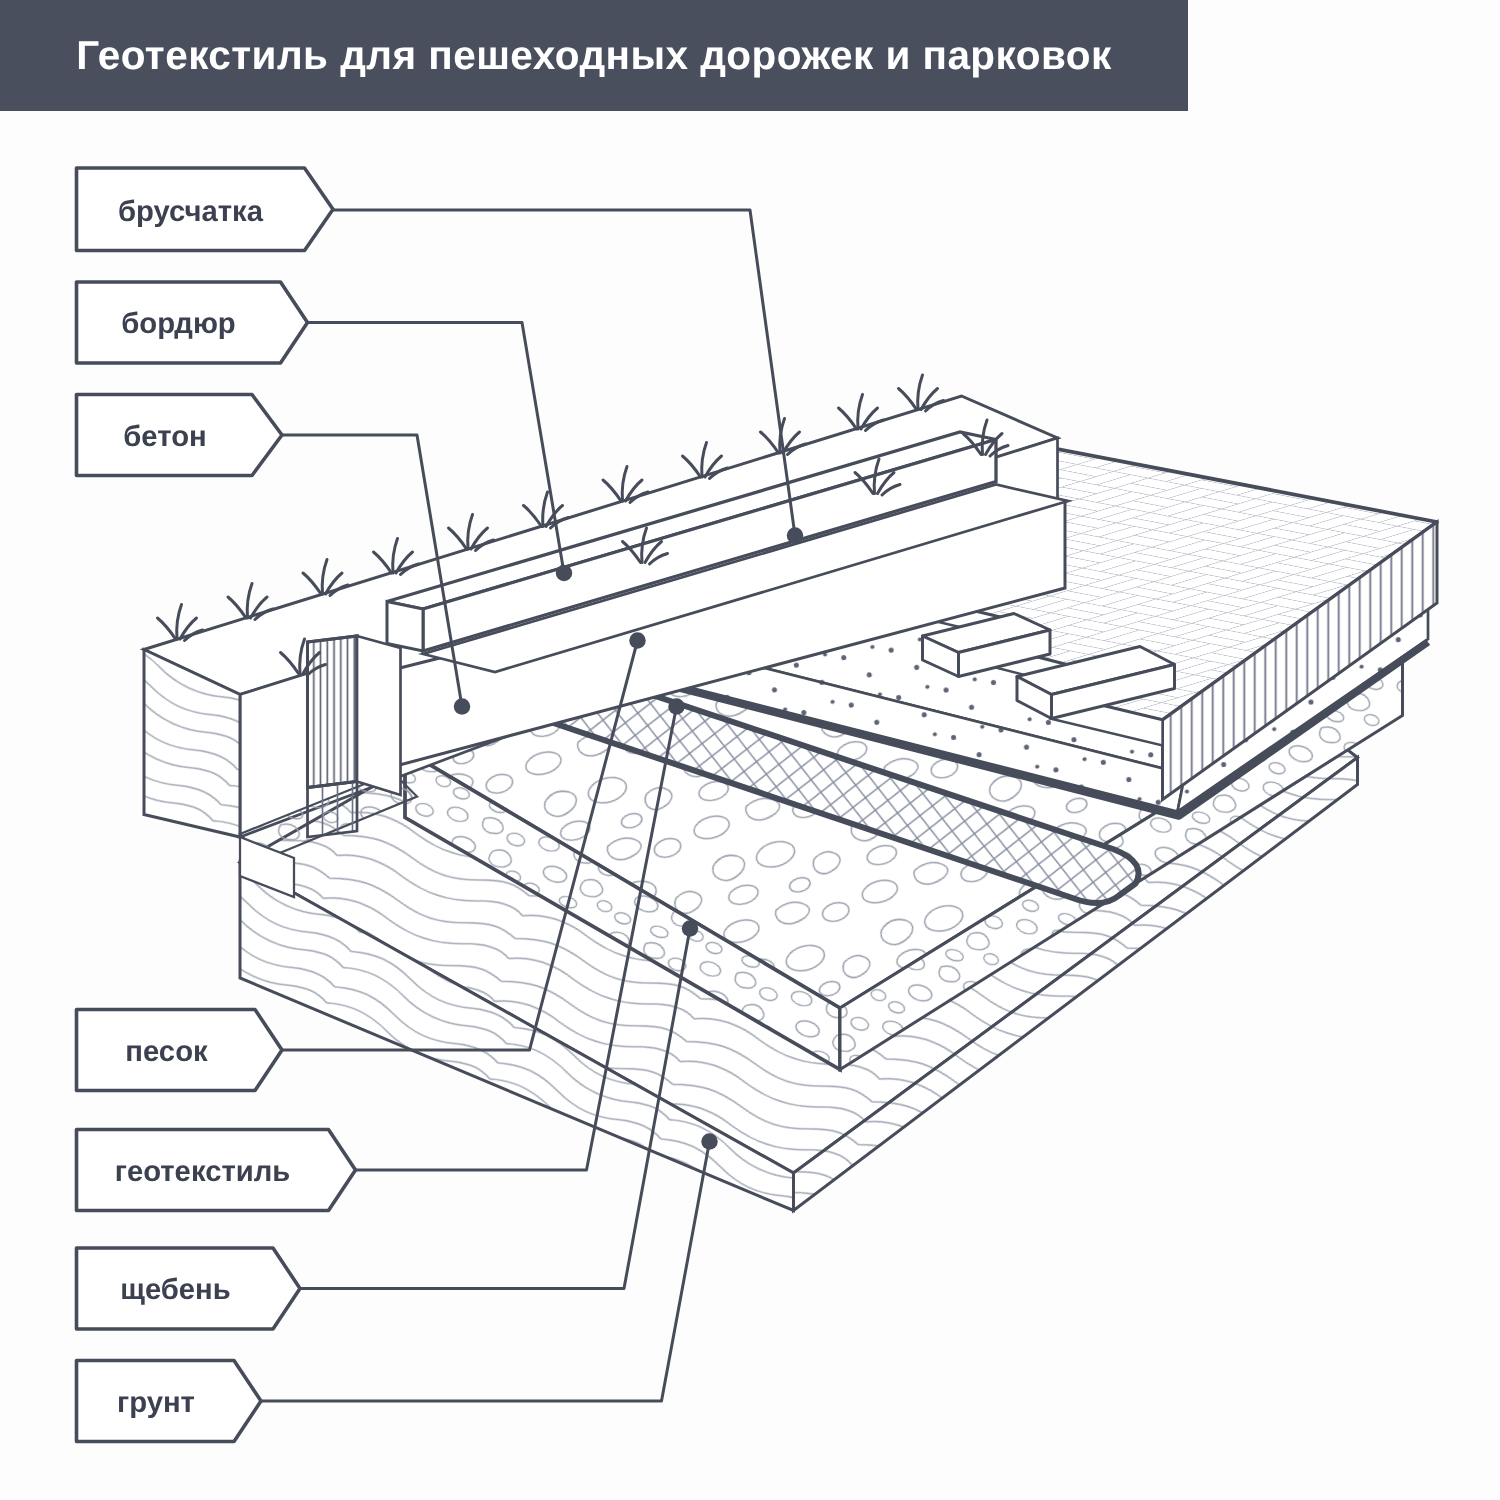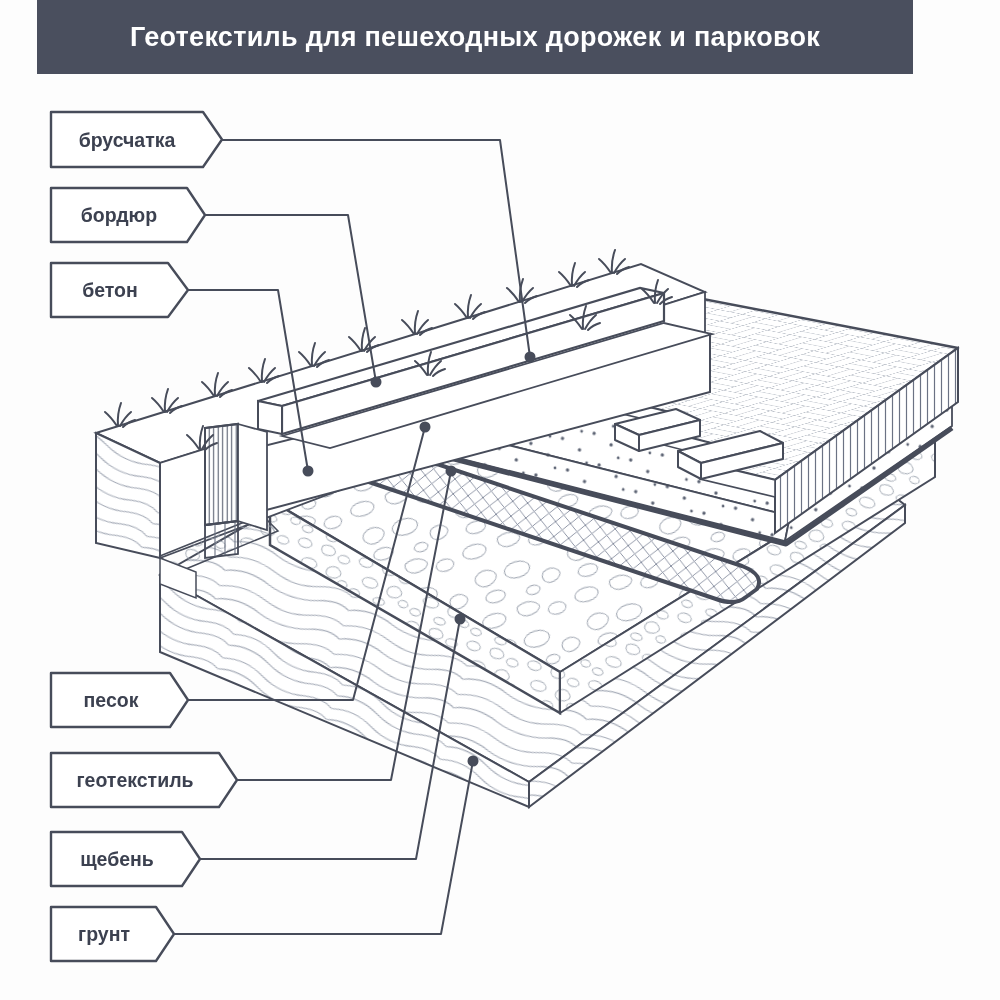"Геотекстиль для пешеходных дорожек и" .header { margin-left: 37px -> none; width: 876px -> 792px }
